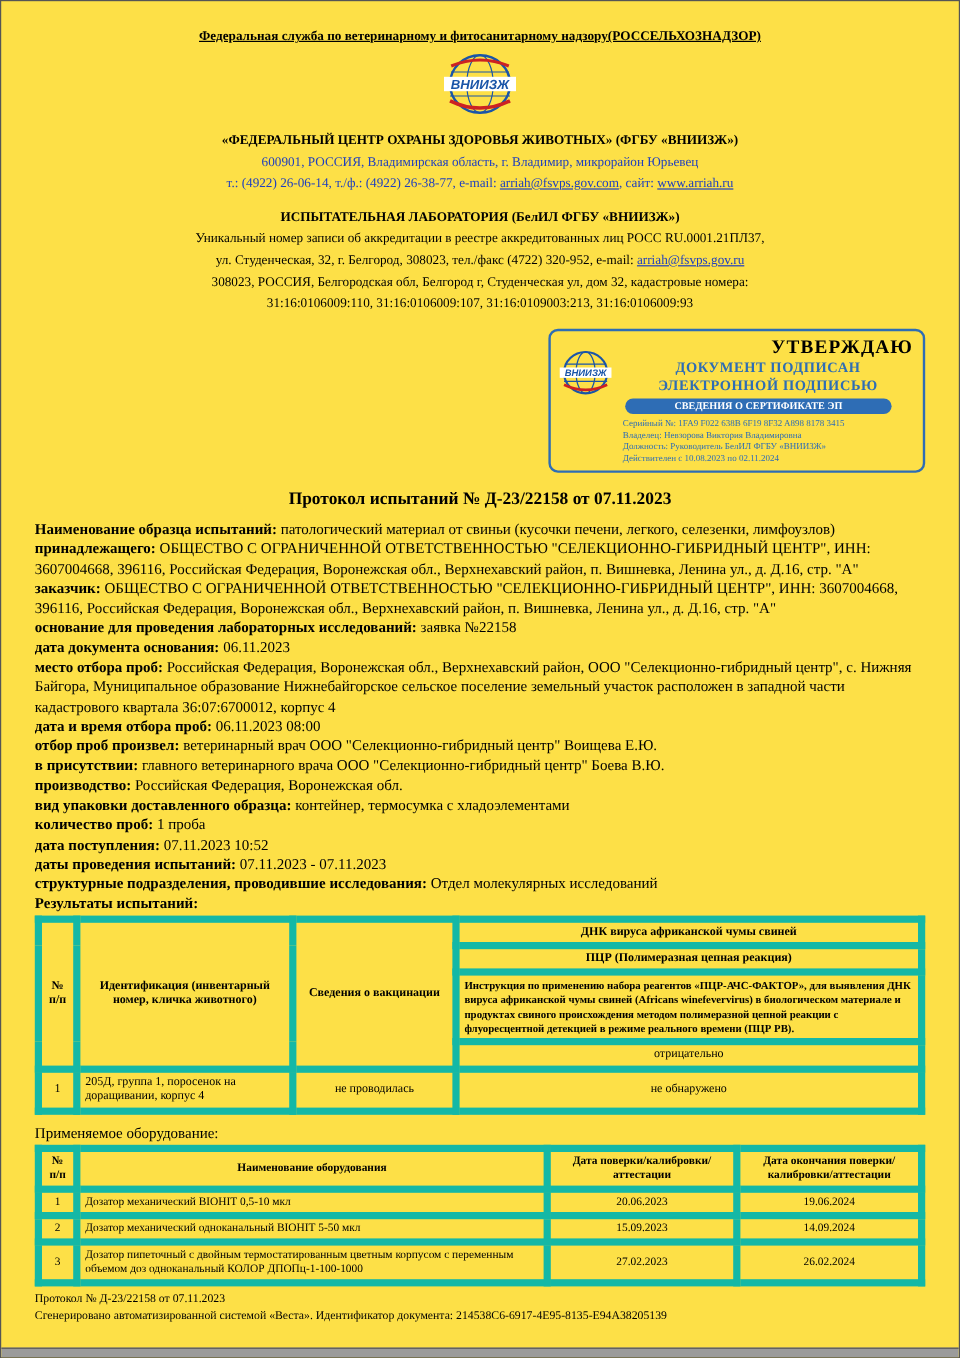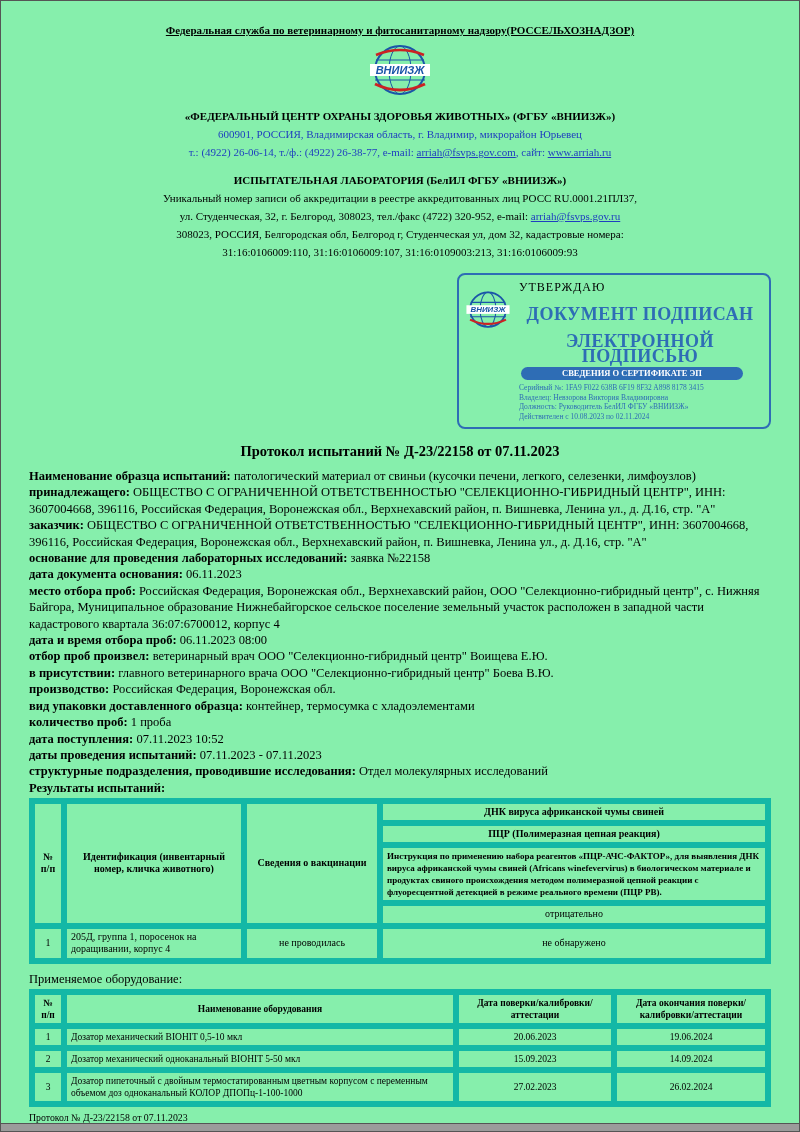"Федеральная служба по ветеринарному и" .page { background: #86efac -> #fde047 }
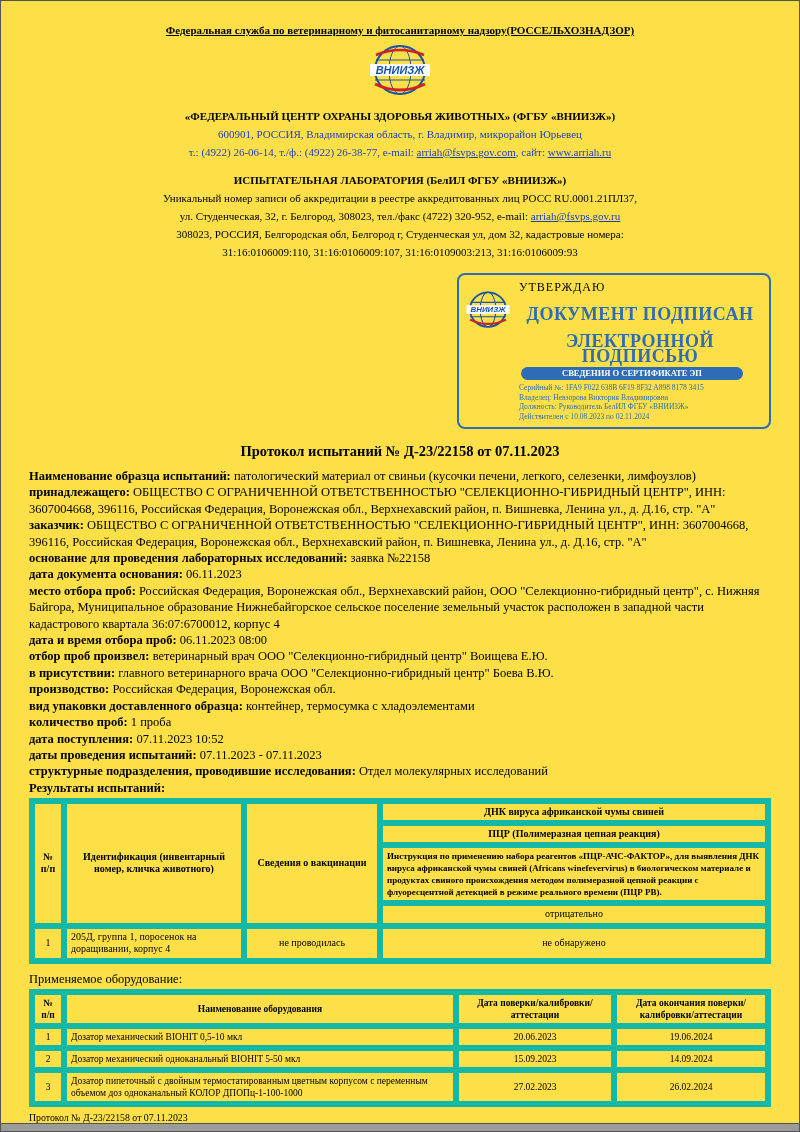"УТВЕРЖДАЮ" .stamp-approve { font-size: 12px -> 16px; font-weight: normal -> bold; text-align: left -> right }
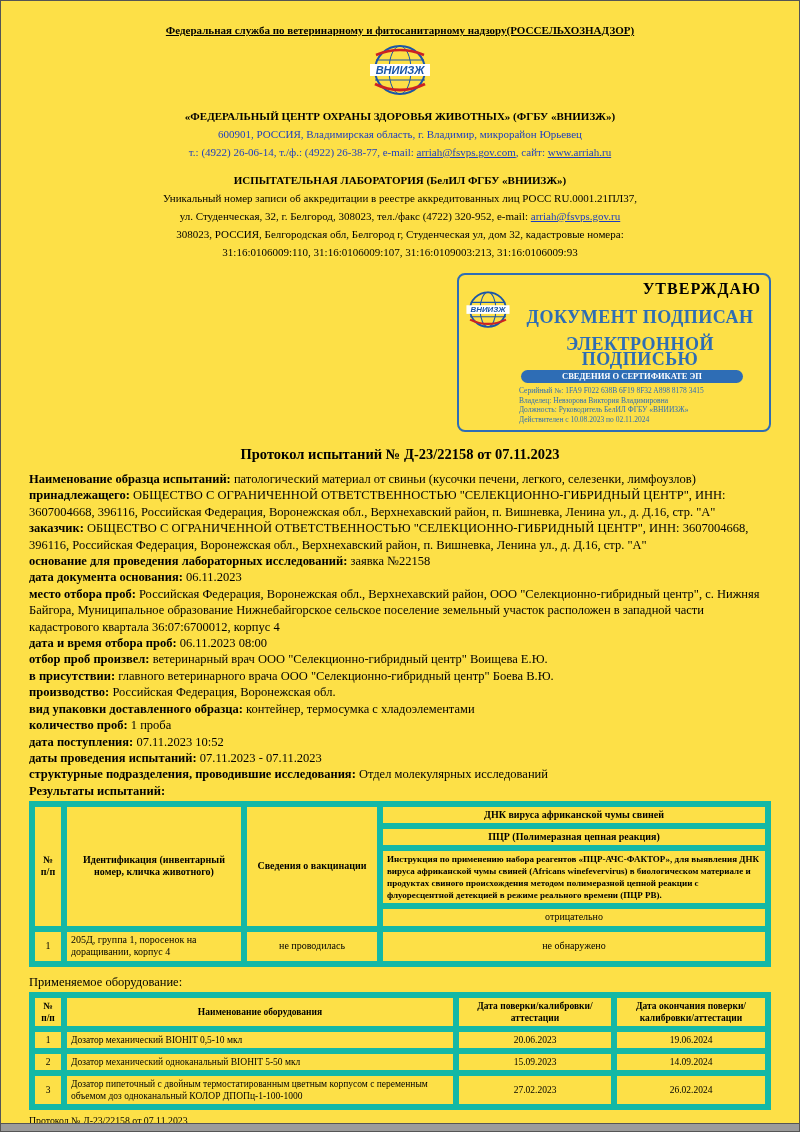"ДОКУМЕНТ ПОДПИСАН" .stamp-line { font-size: 18px -> 12px; margin-top: 12px -> none }
